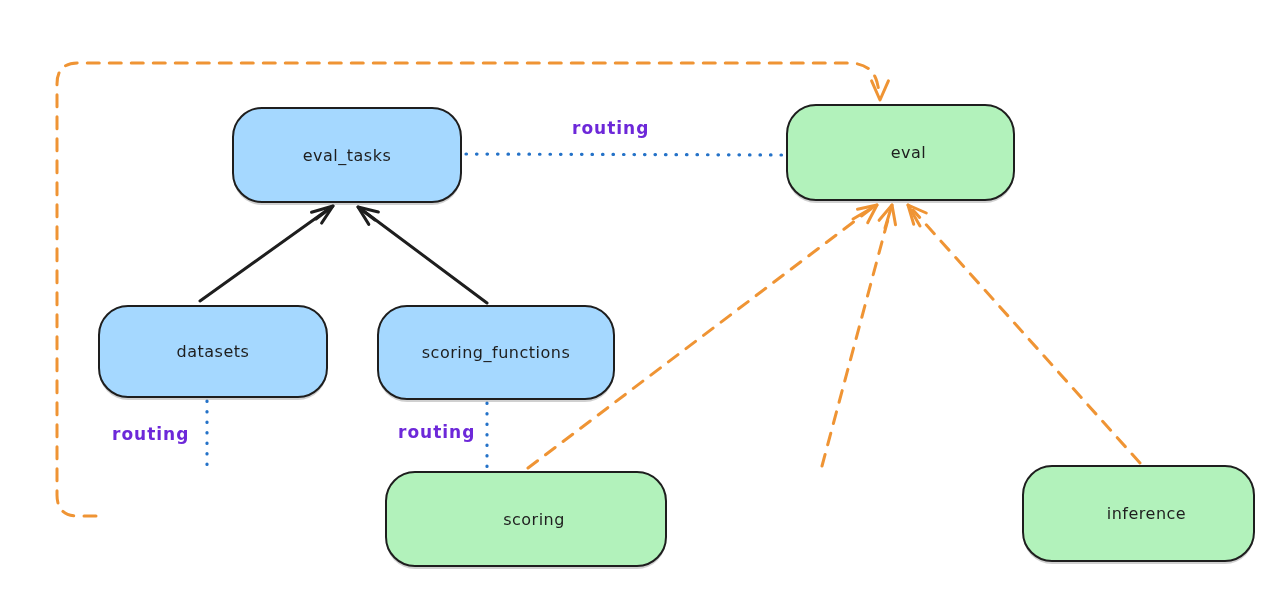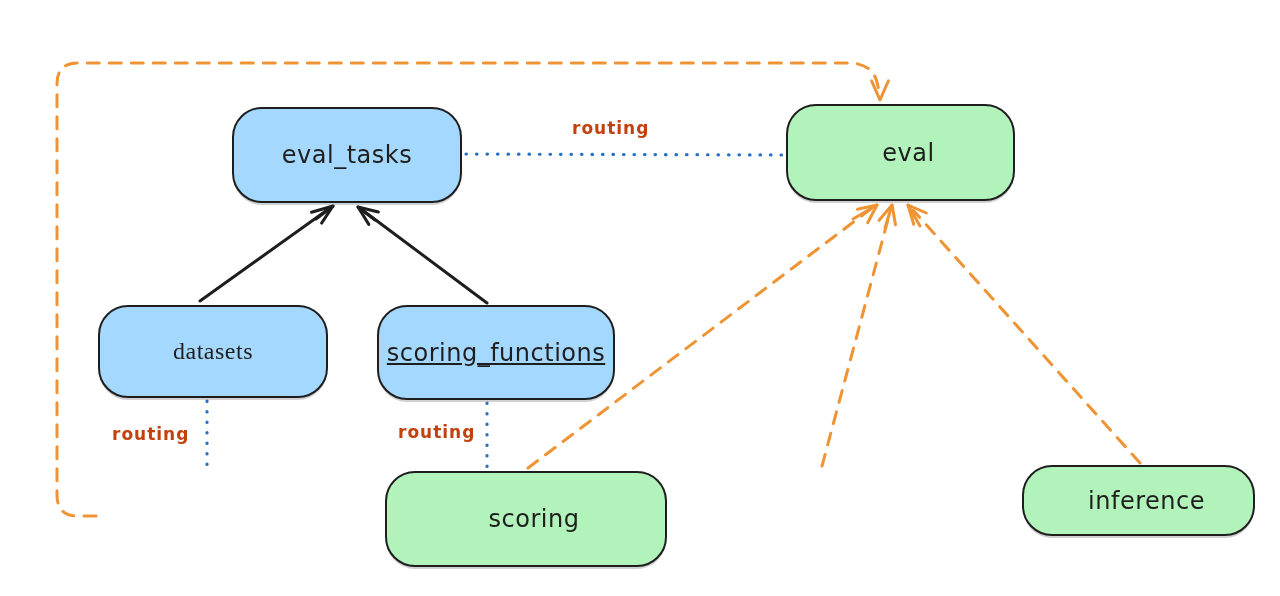"routing" .edge-label { color: #c2410c -> #6d28d9 }
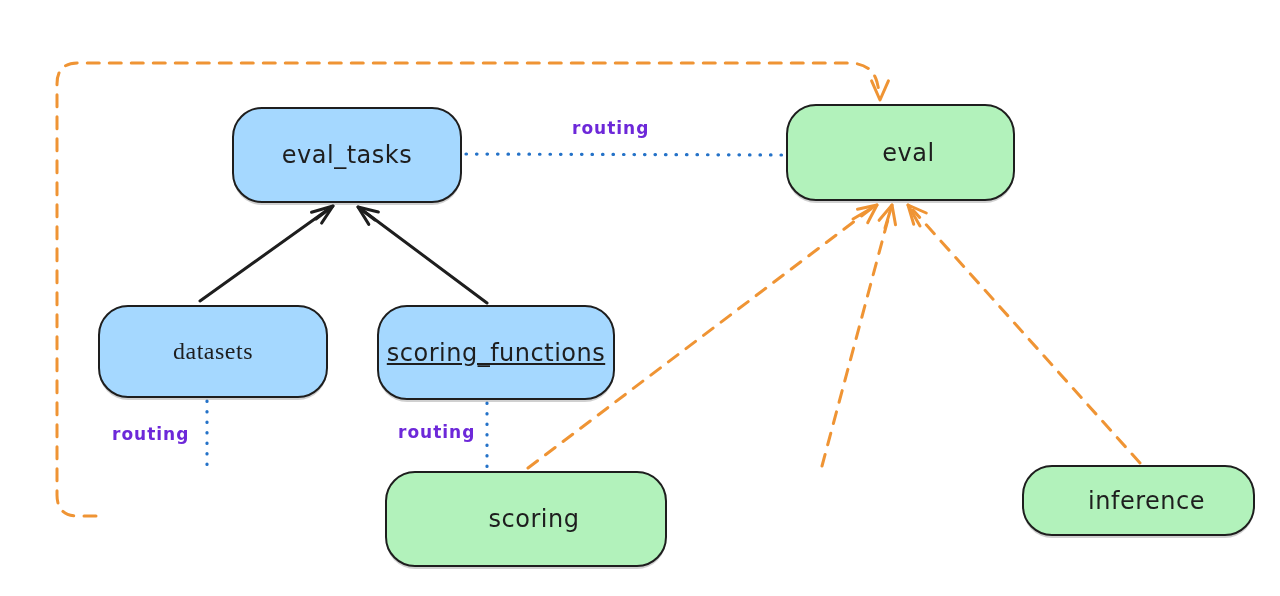"eval_tasks" .node { font-size: 24px -> 16px }
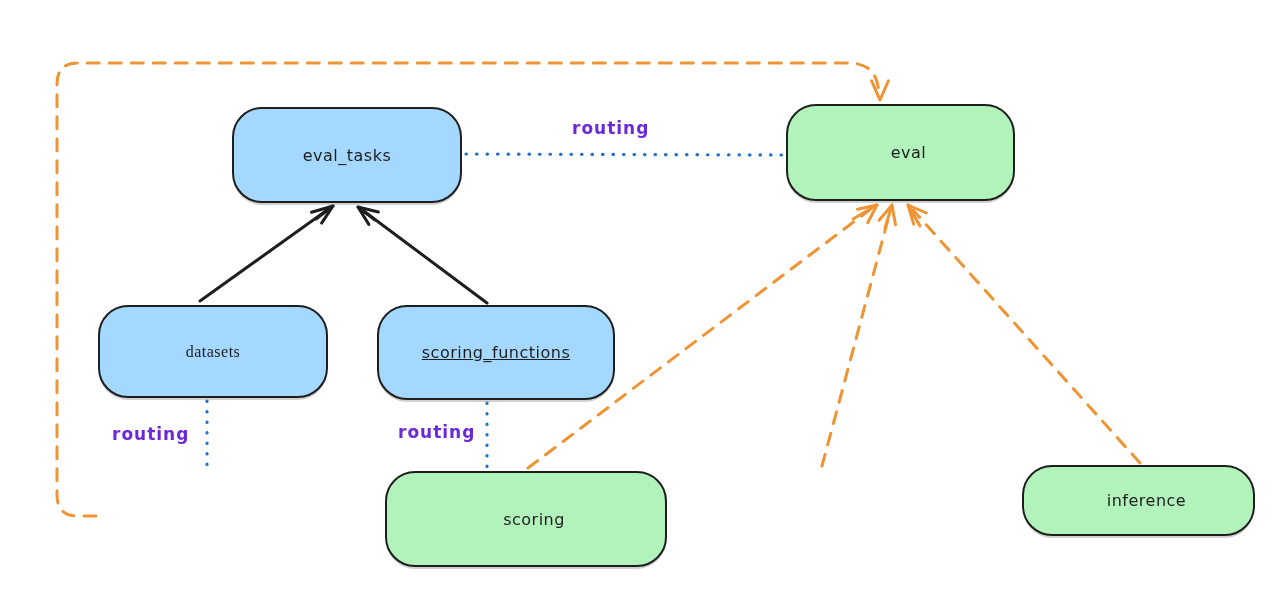"datasets" .node-datasets { font-family: Liberation Serif, serif -> none }
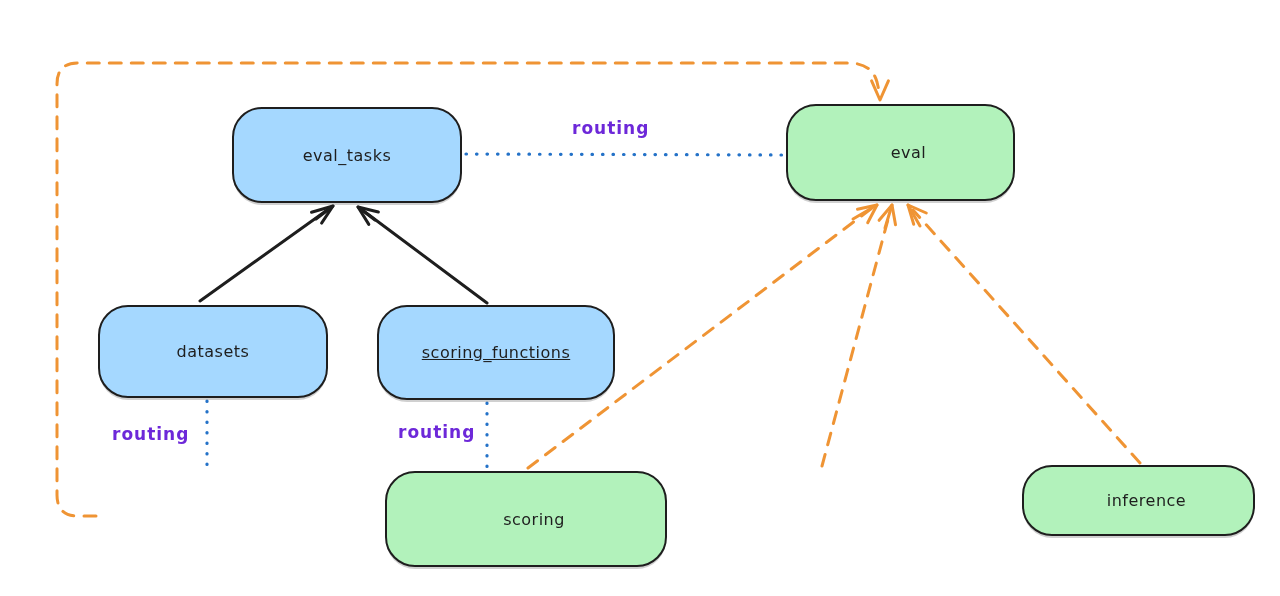"scoring_functions" .node-scoring-functions { text-decoration: underline -> none }
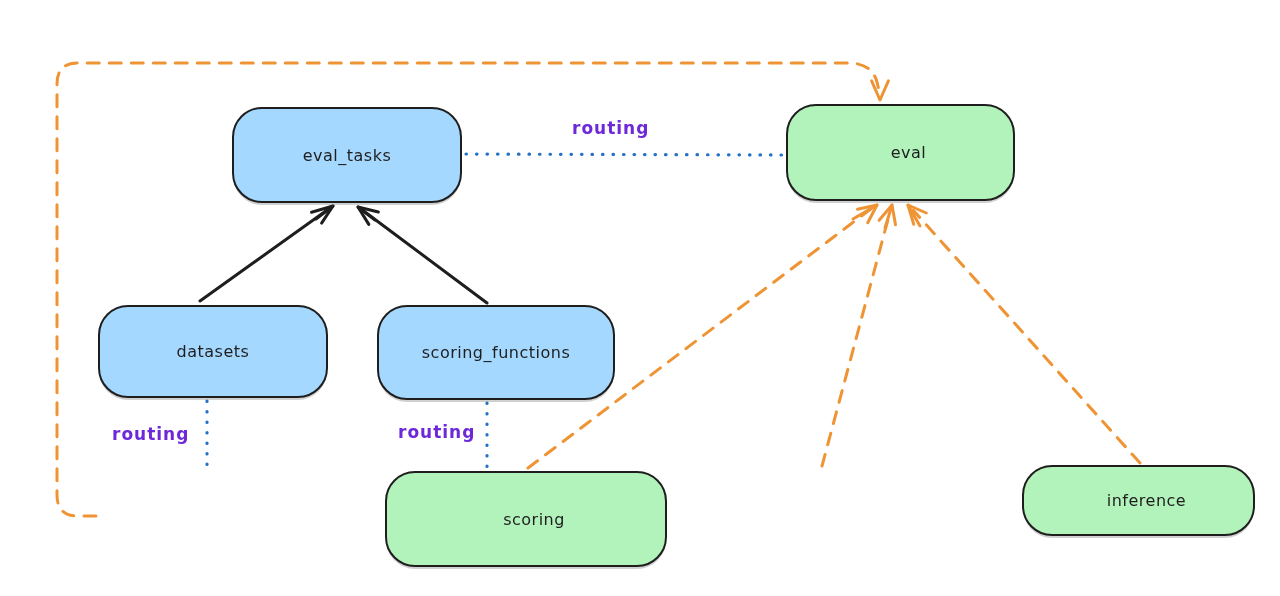"inference" .node-inference { height: 71px -> 97px }
